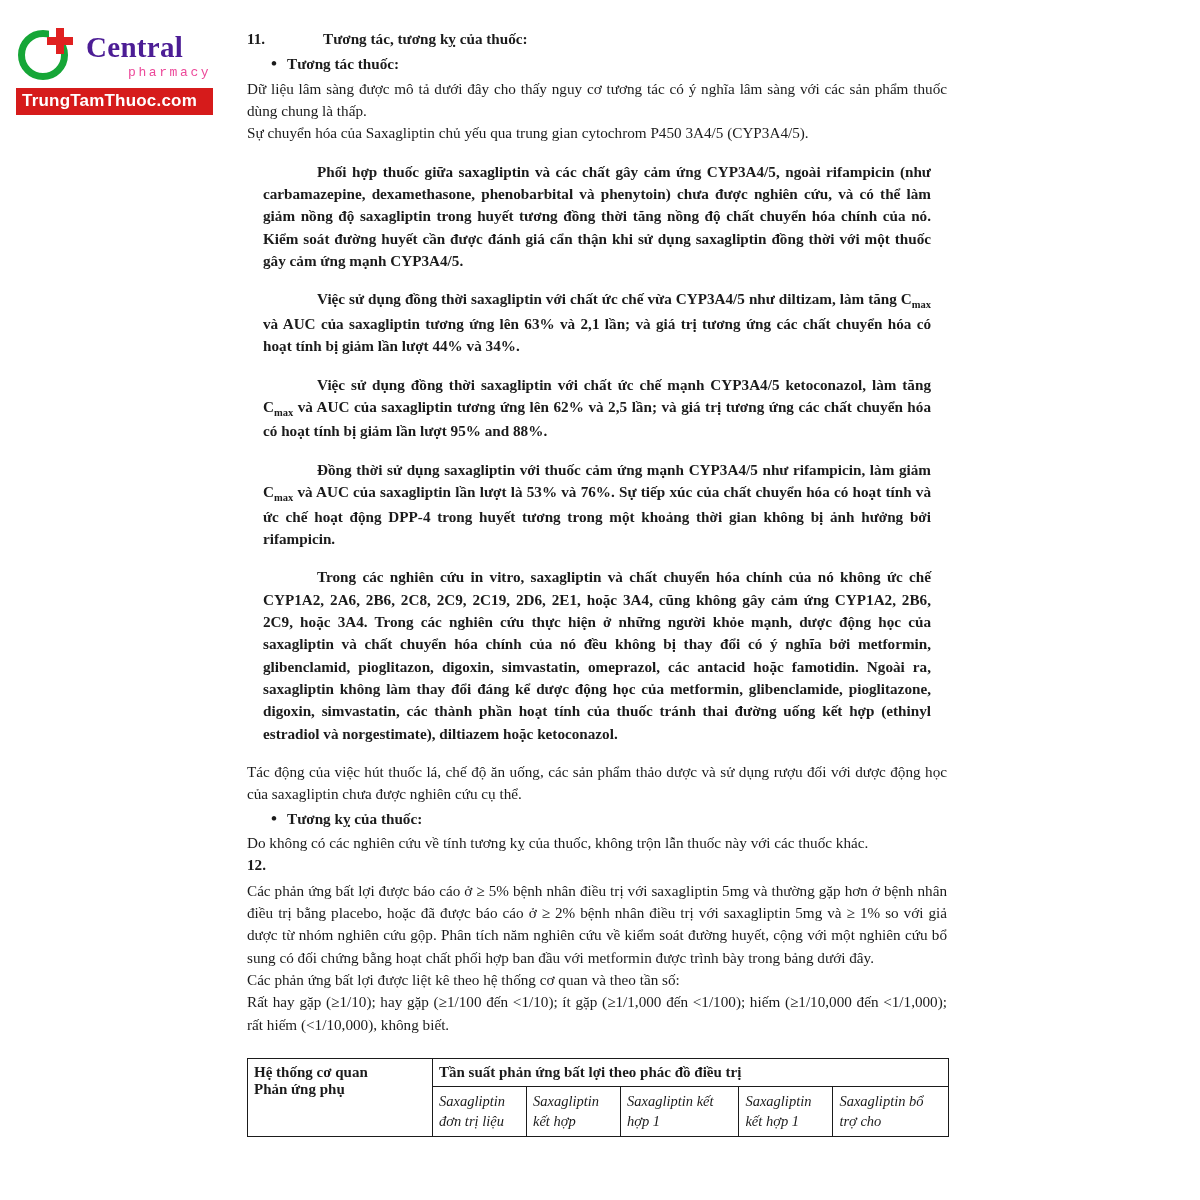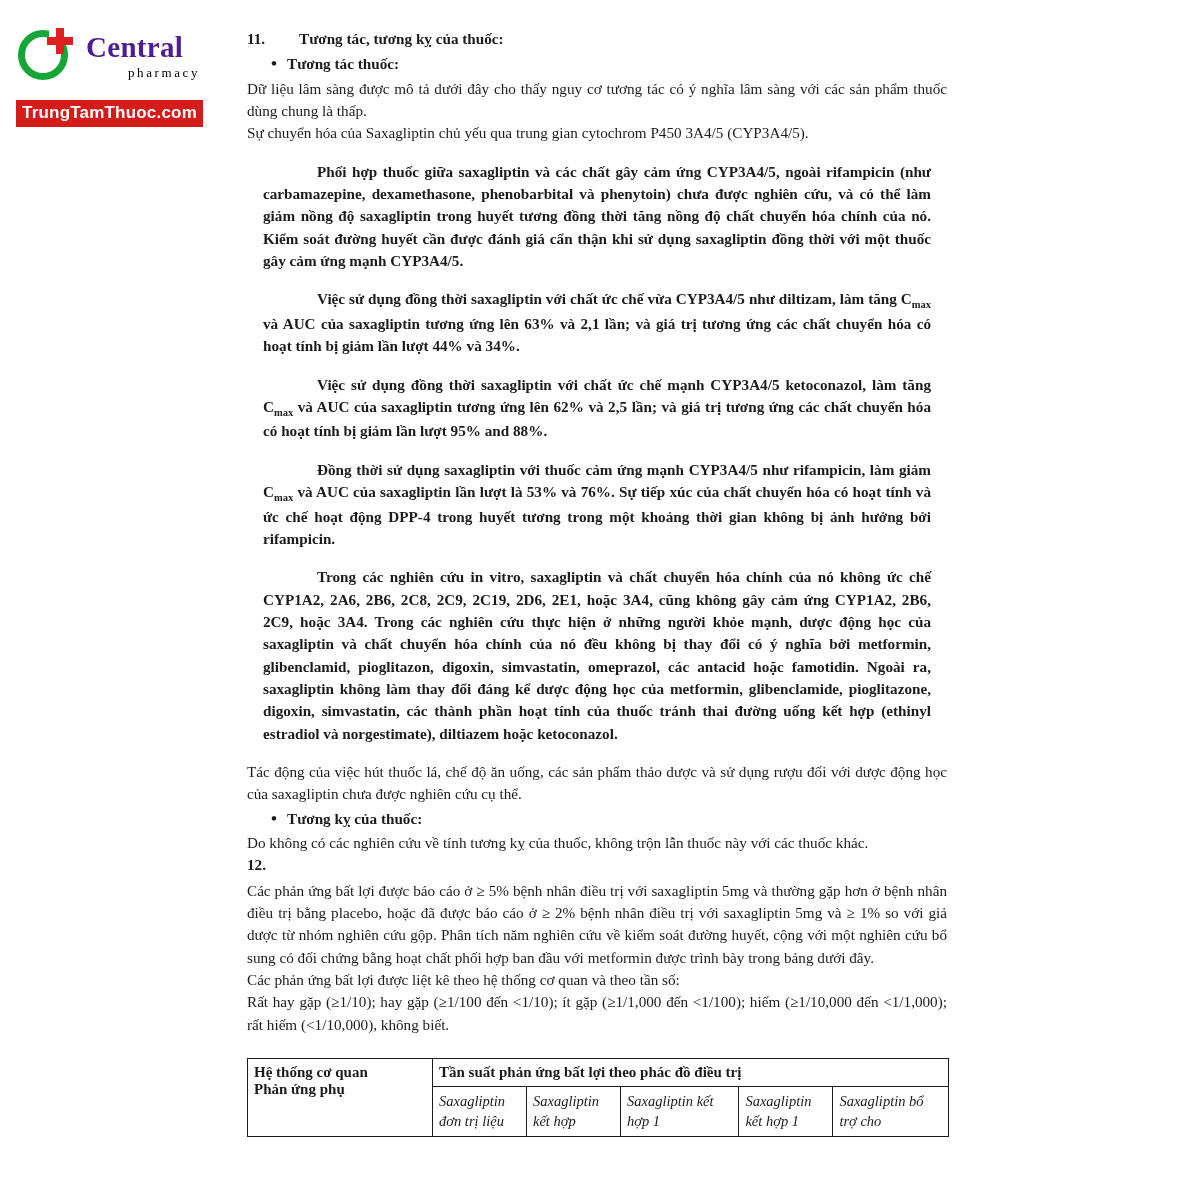"11." .sec-head { gap: none -> 24px }
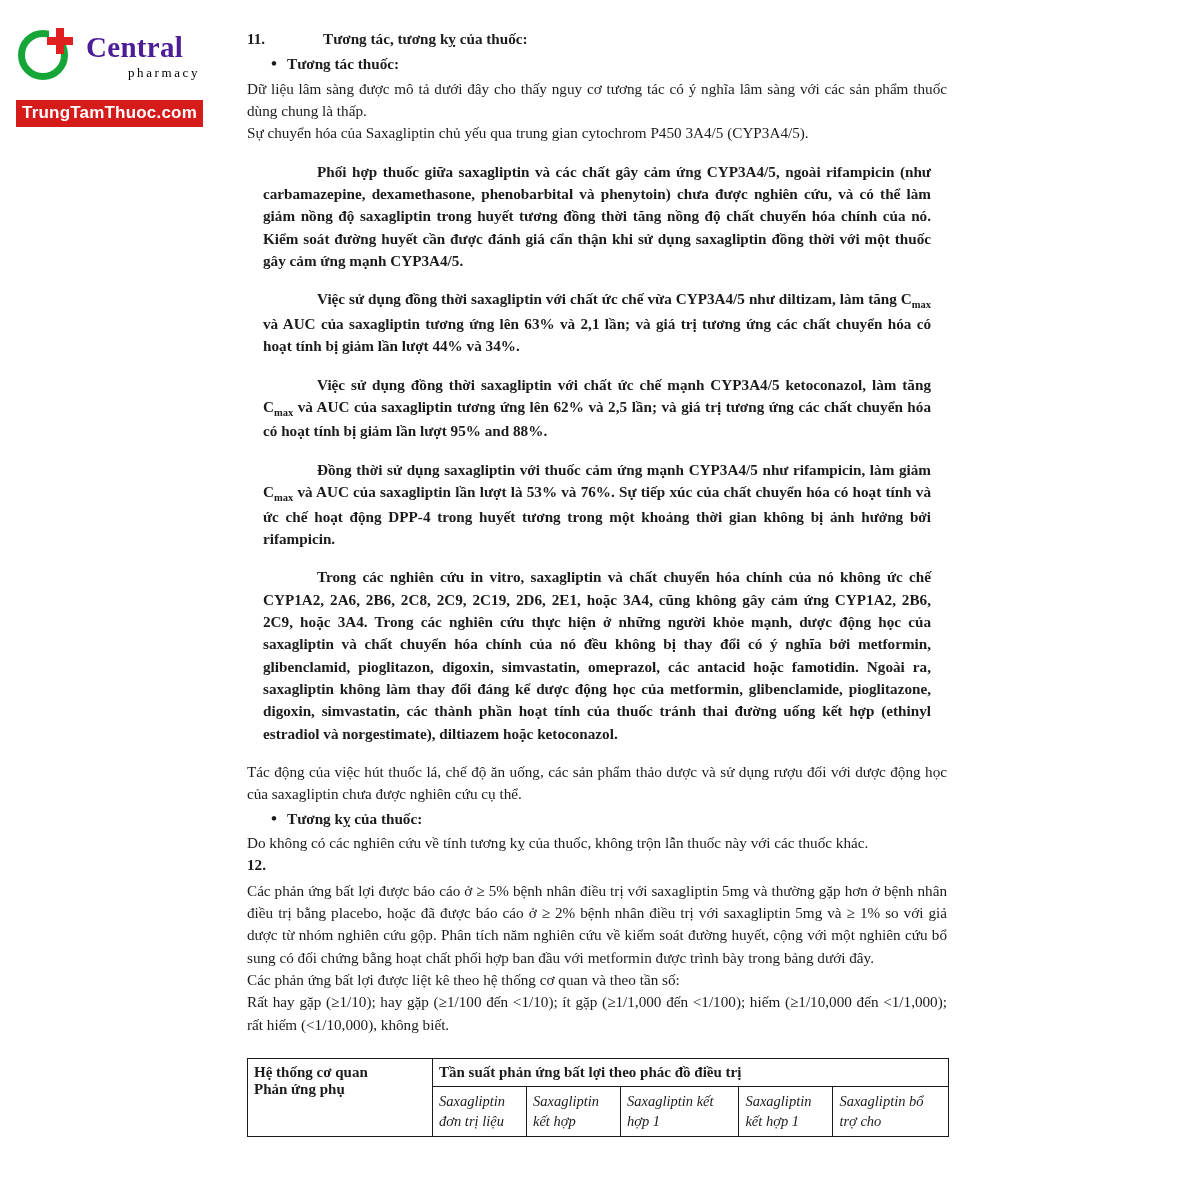"pharmacy" .logo-sub { color: #000000 -> #ec4899; font-family: Liberation Serif, serif -> Liberation Mono, monospace }
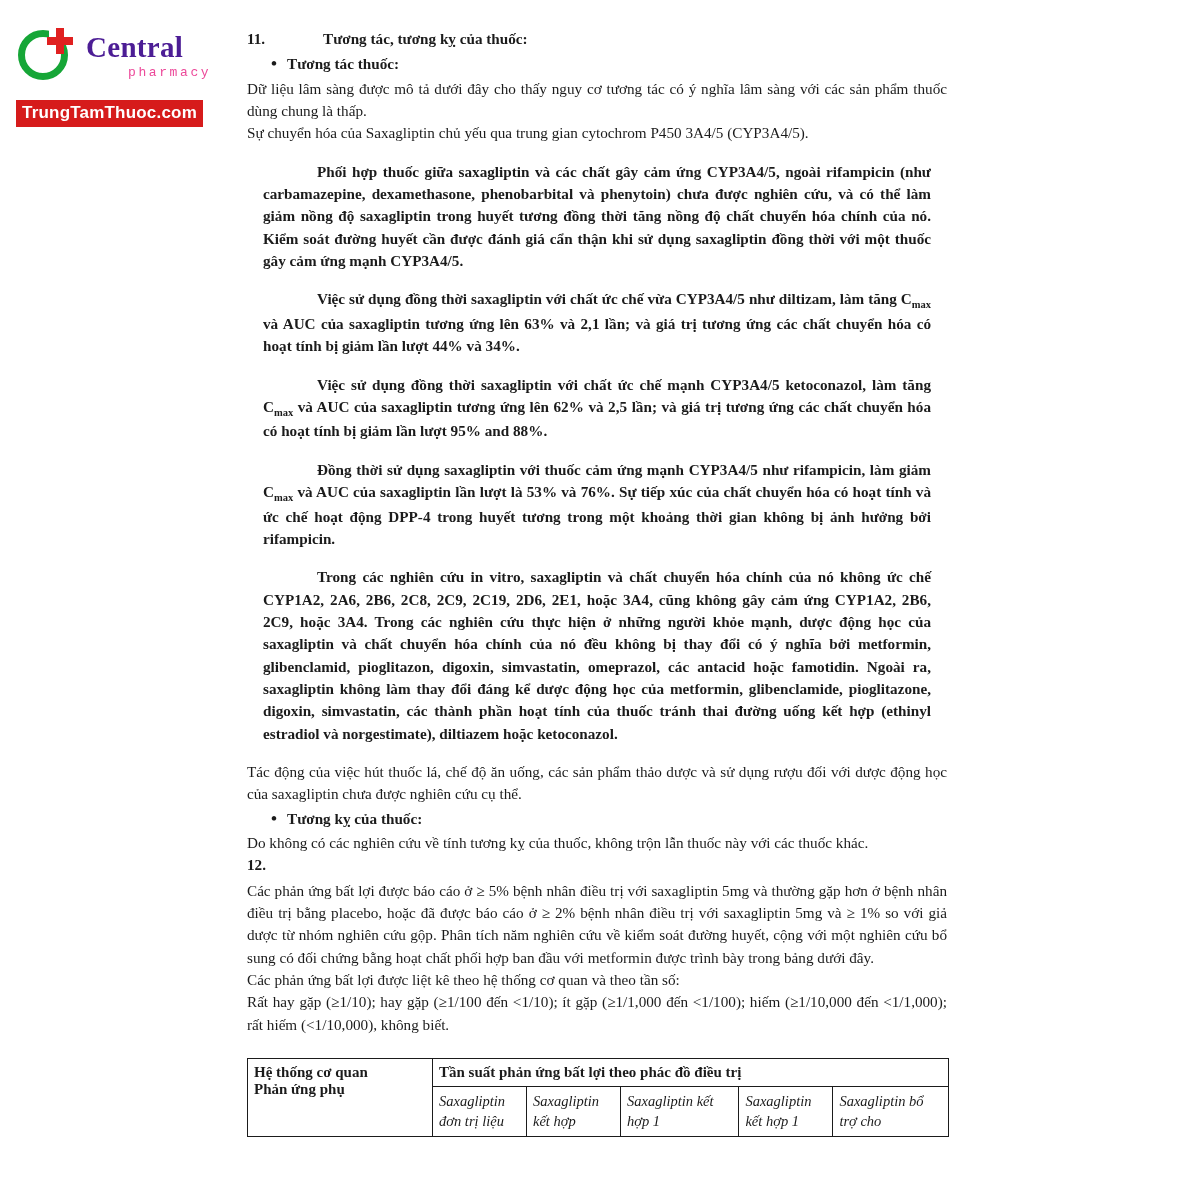"TrungTamThuoc.com" .logo-banner { margin-top: 14px -> 2px; padding: 3px 6px 4px 6px -> 3px 16px 4px 6px }
